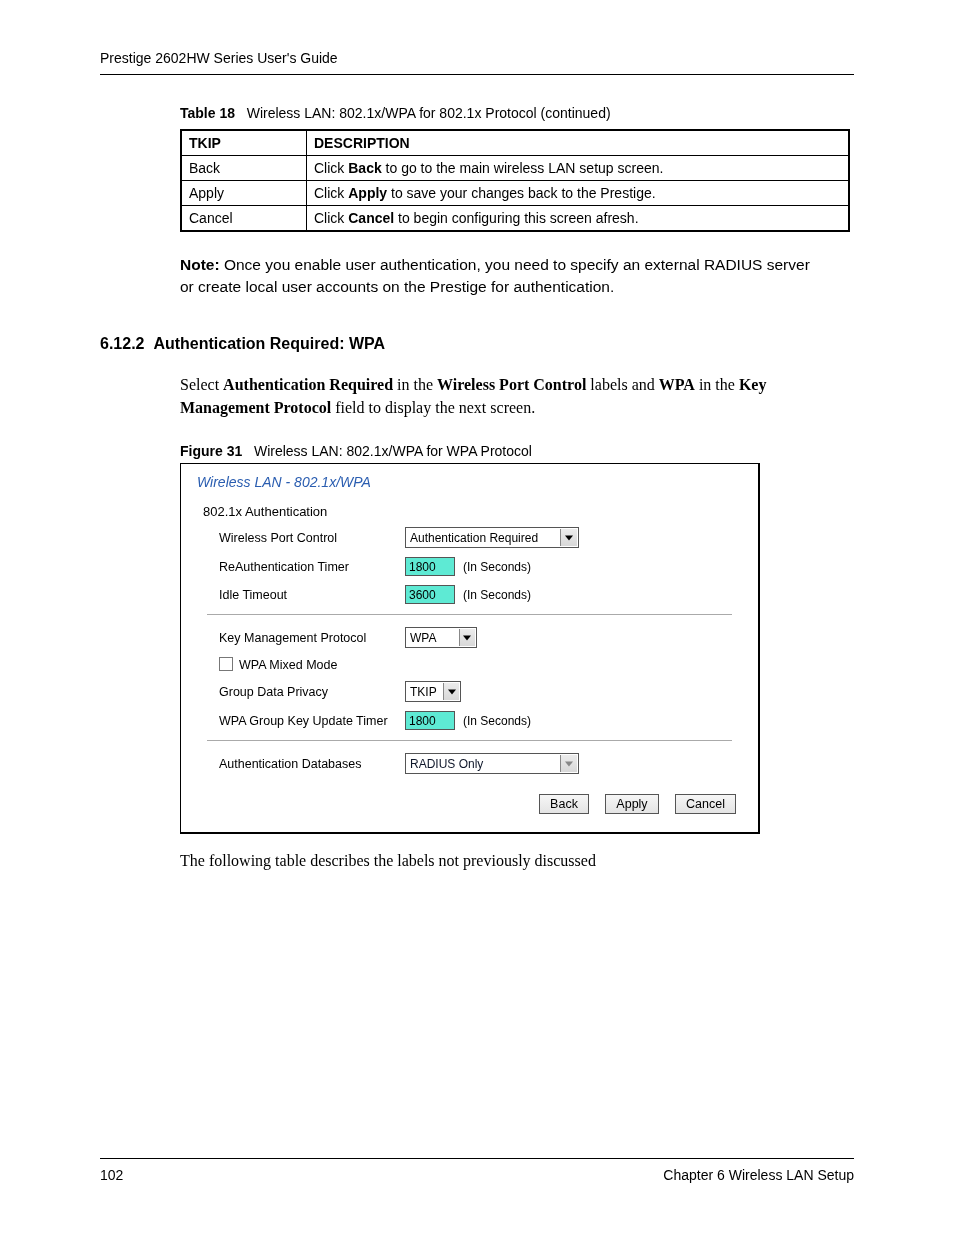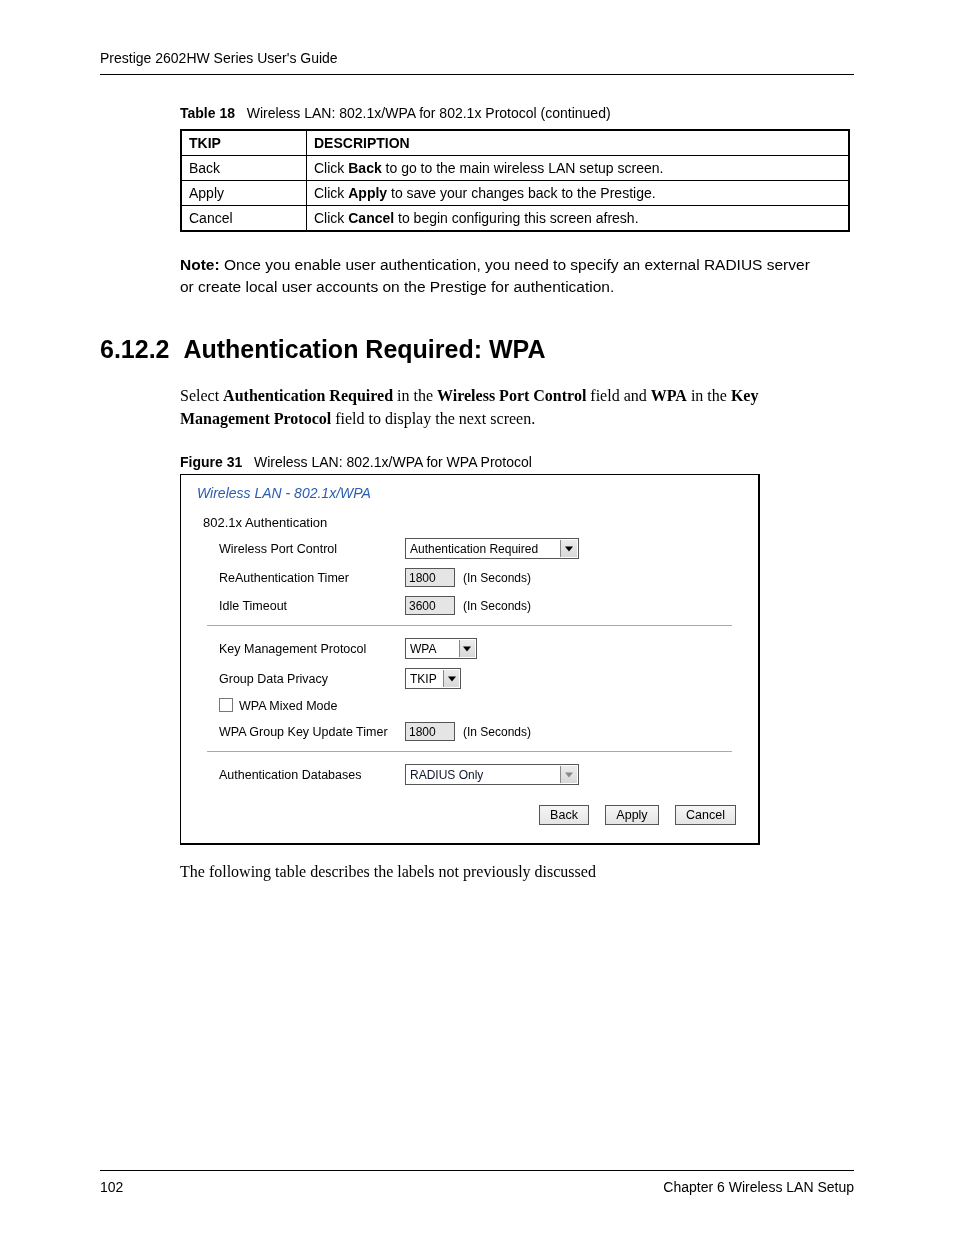"6.12.2 Authentication Required: WPA" h2.section { font-size: 25px -> 16px }
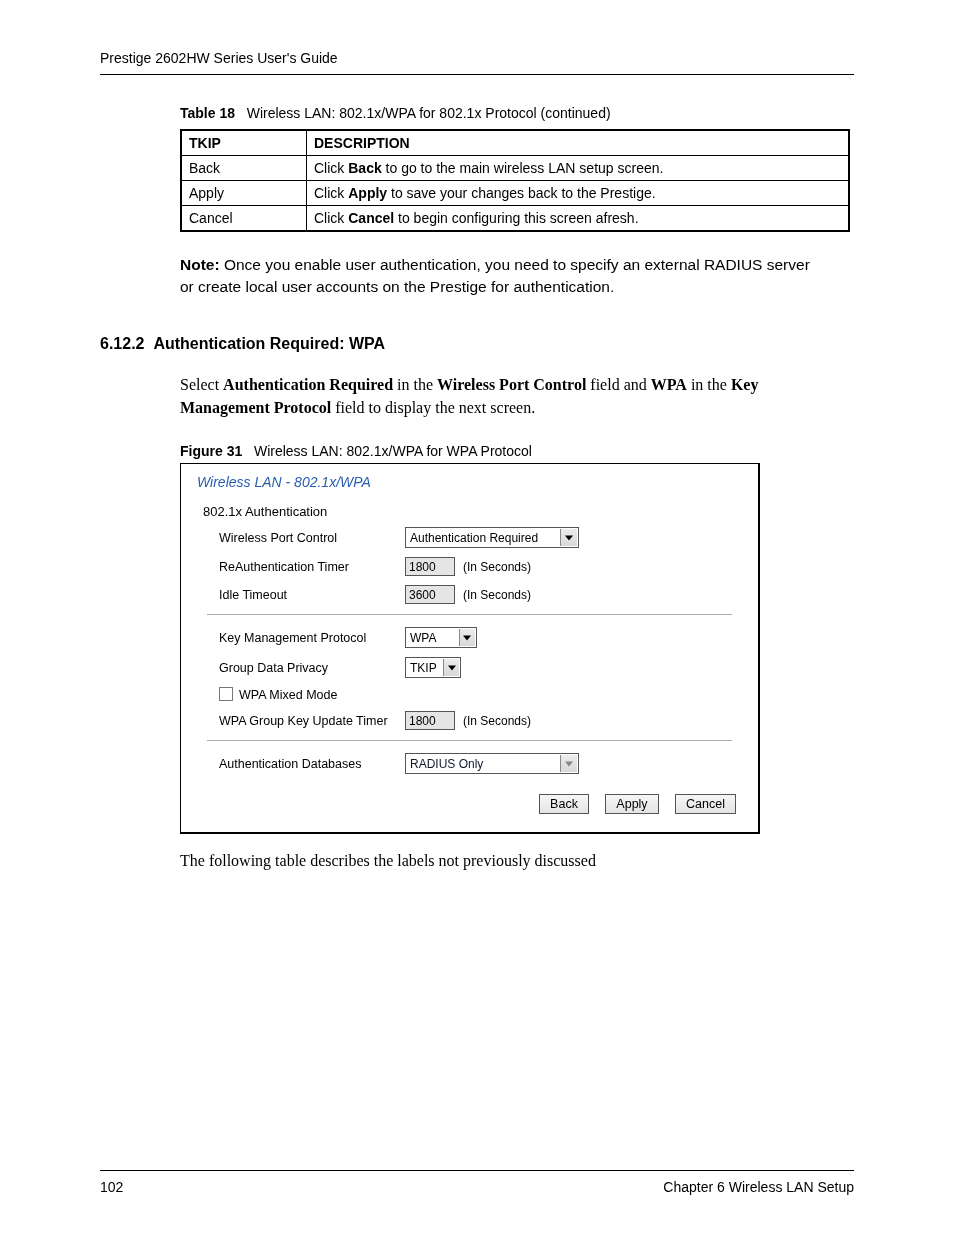"field and" span { text: field -> labels }
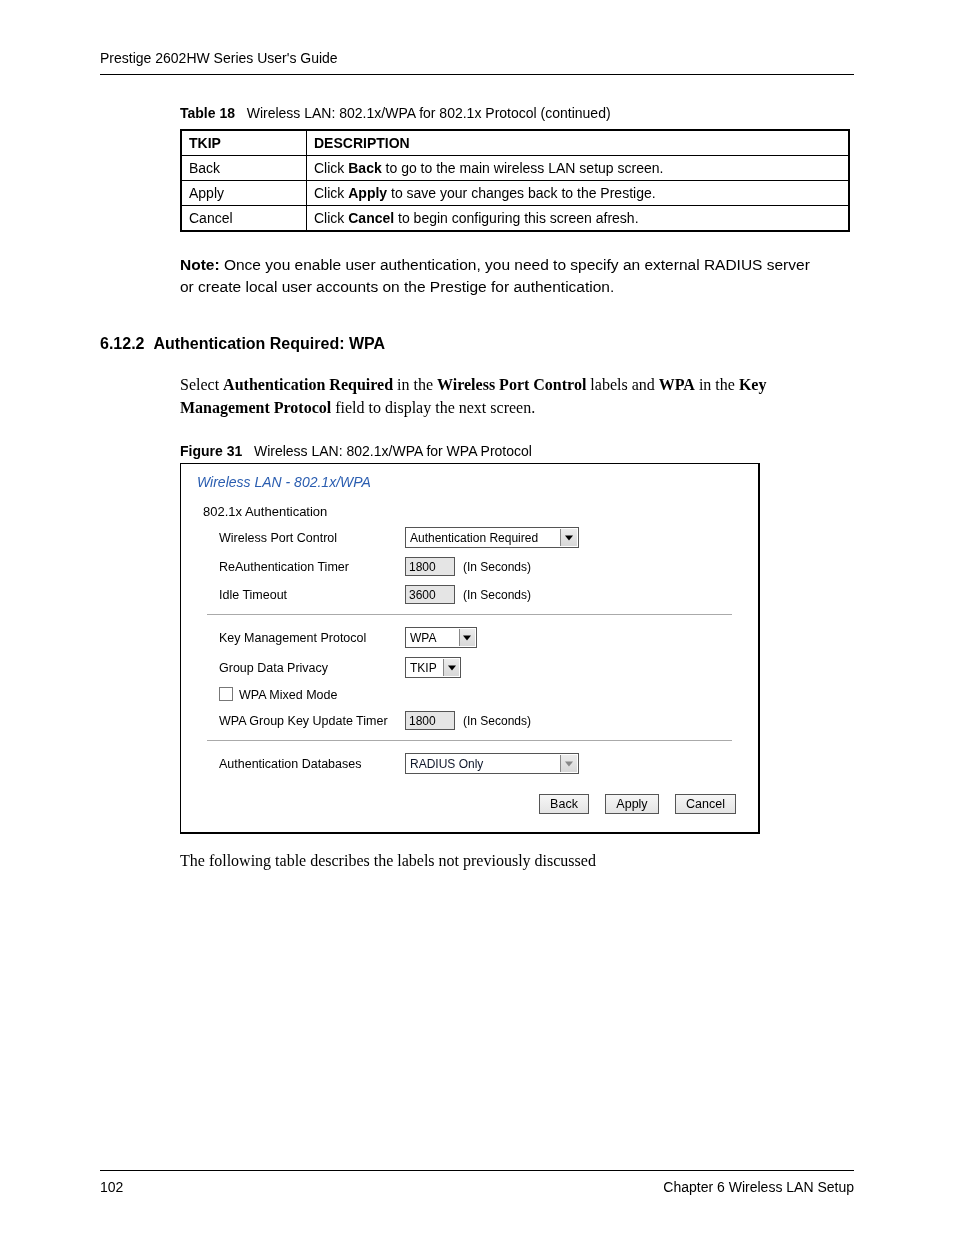"1800" .text-input { background: #e5e5e5 -> #5eead4 }
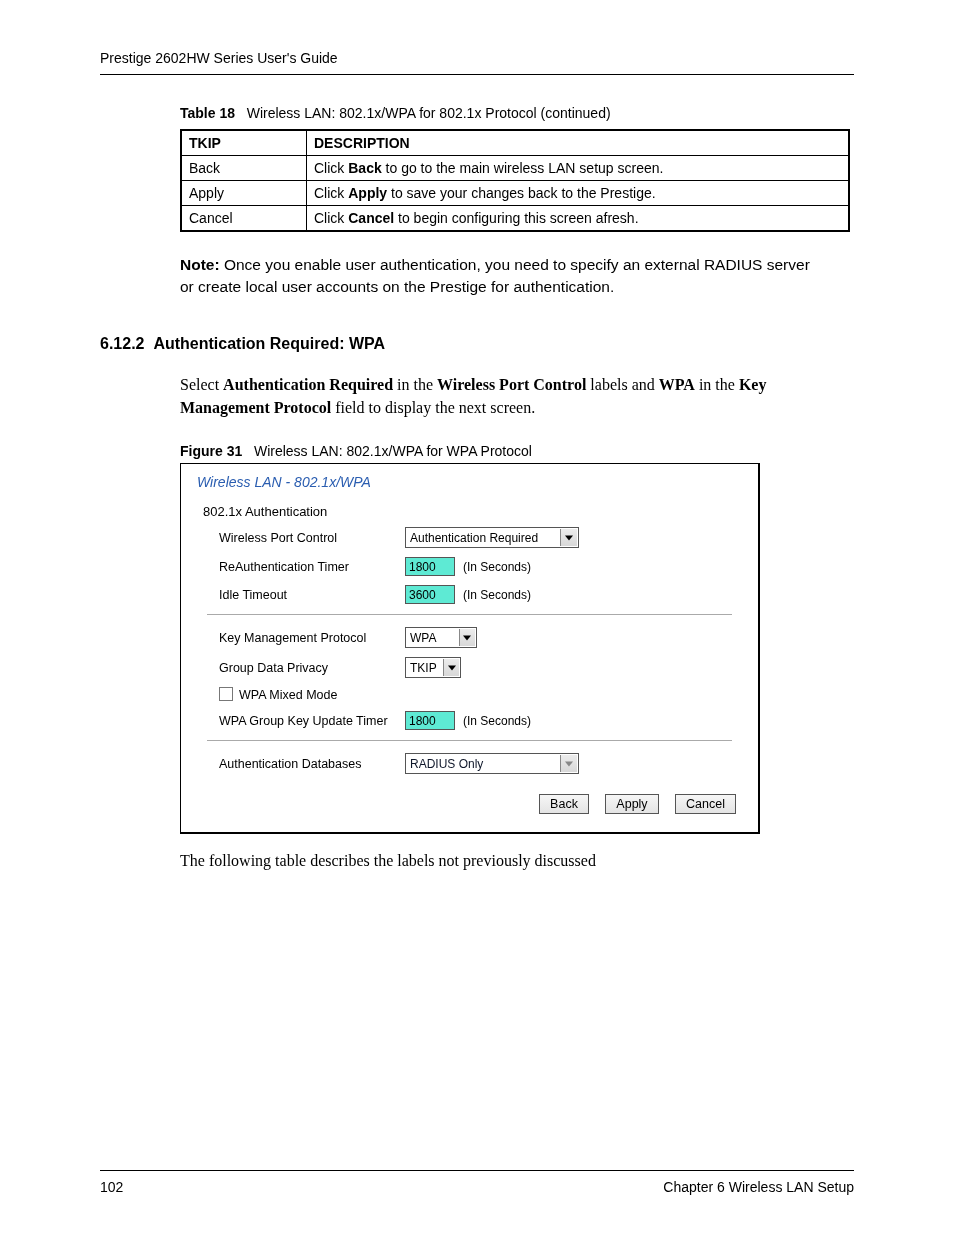"Group Data Privacy" div.fig-row { order: before "WPA Mixed Mode" -> after "WPA Mixed Mode" }
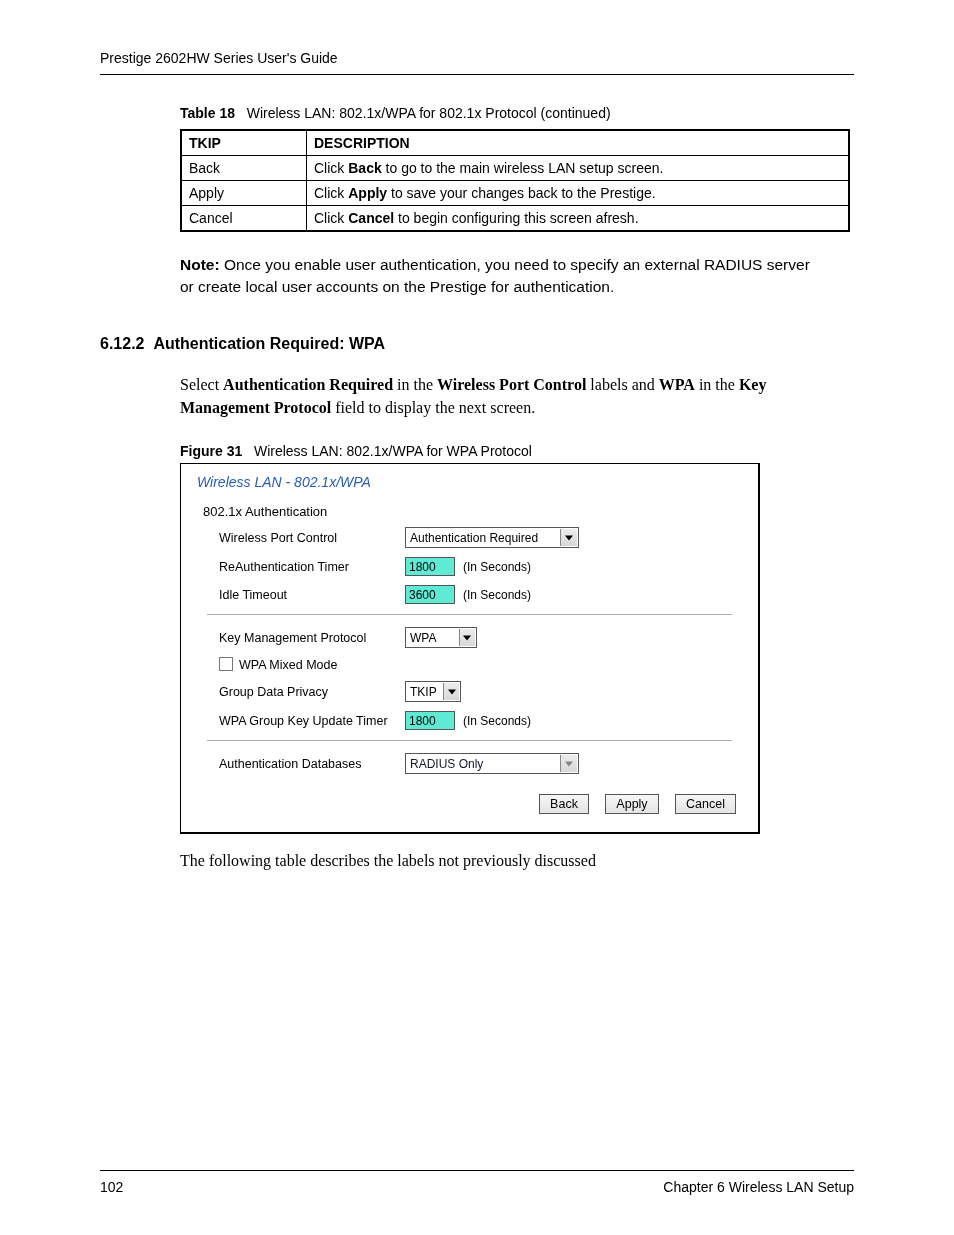"102" .footer { bottom: 40px -> 52px }
